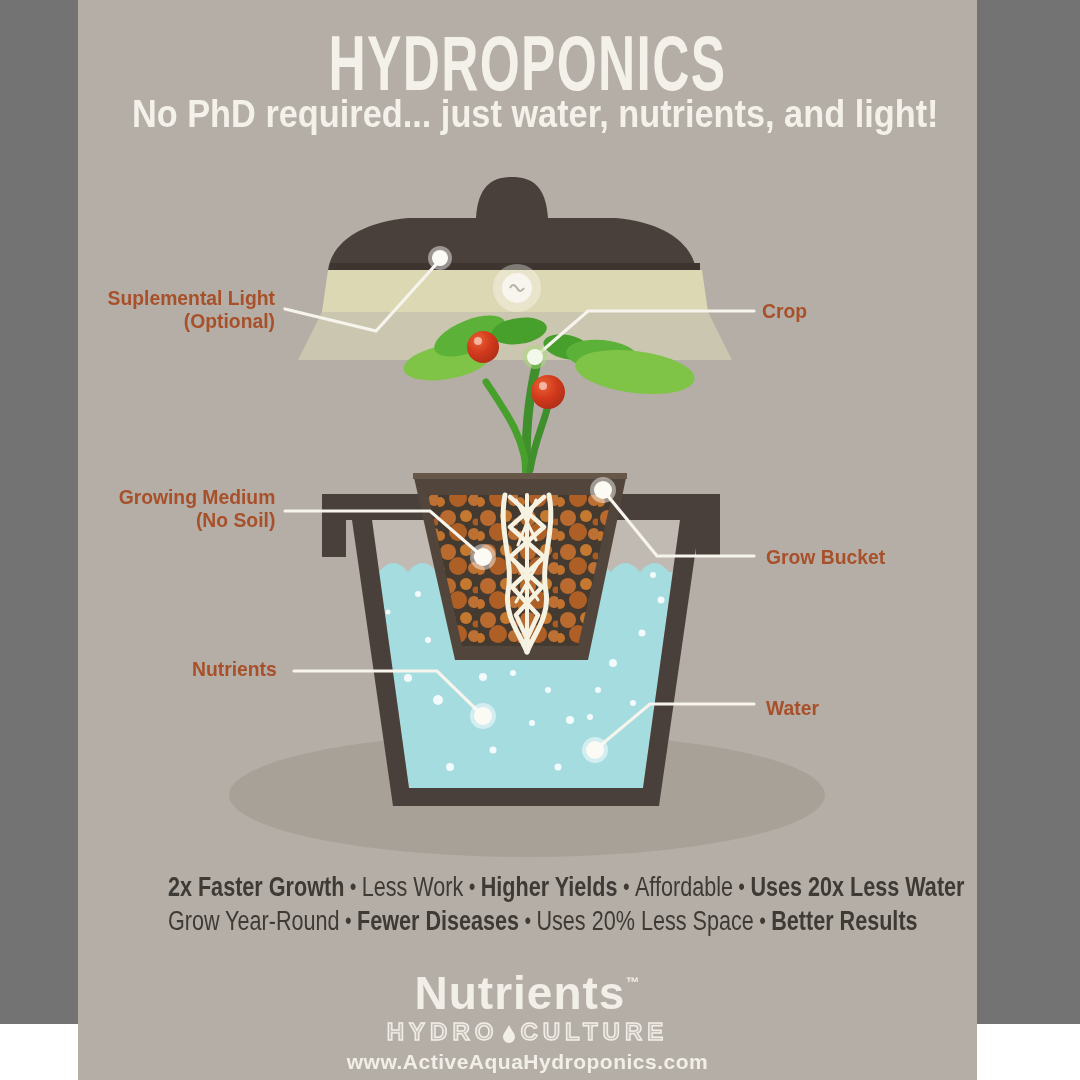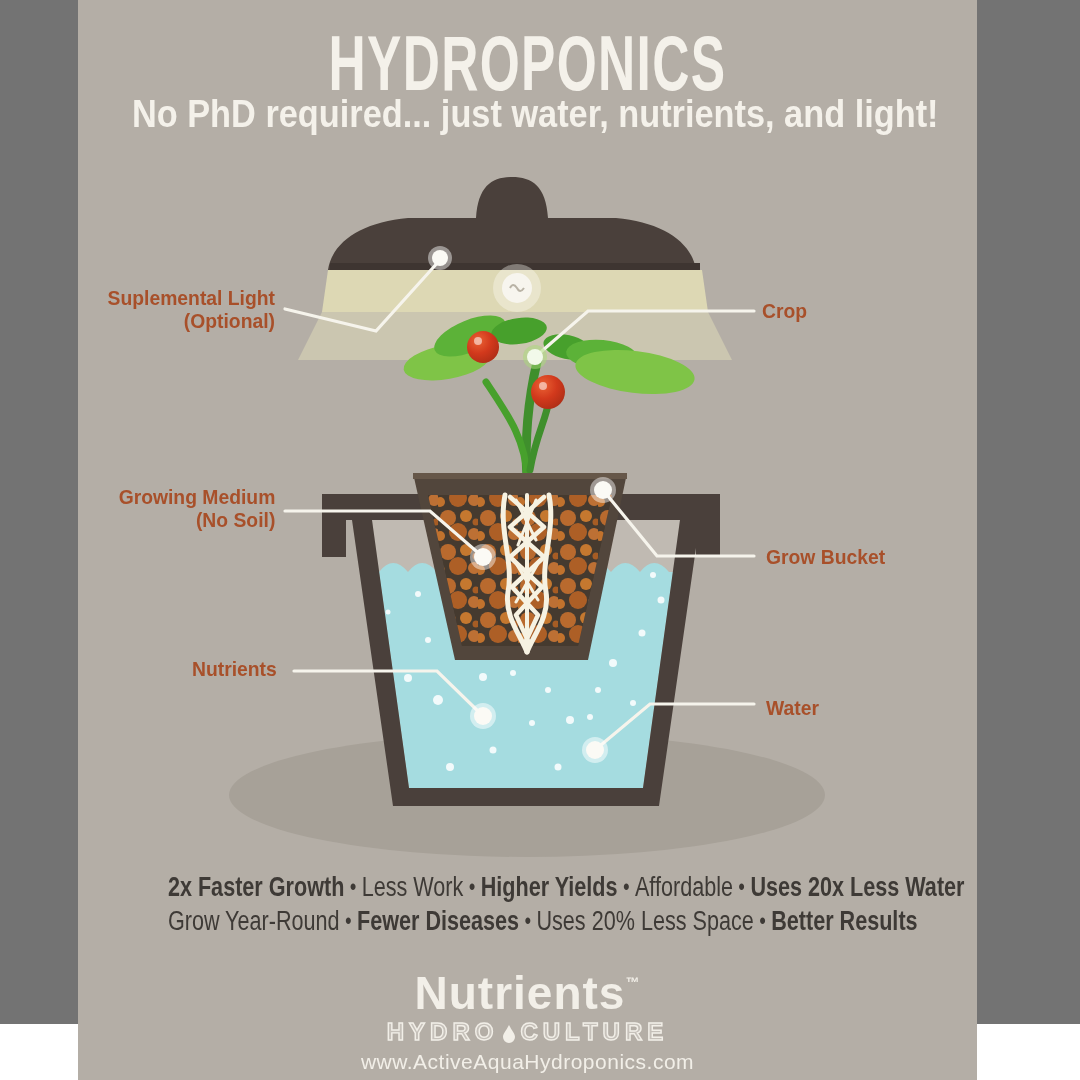"www.ActiveAquaHydroponics.com" .site { font-weight: normal -> bold }
